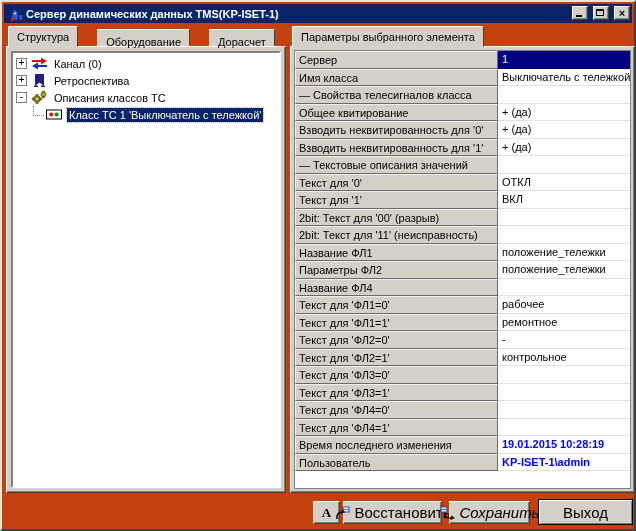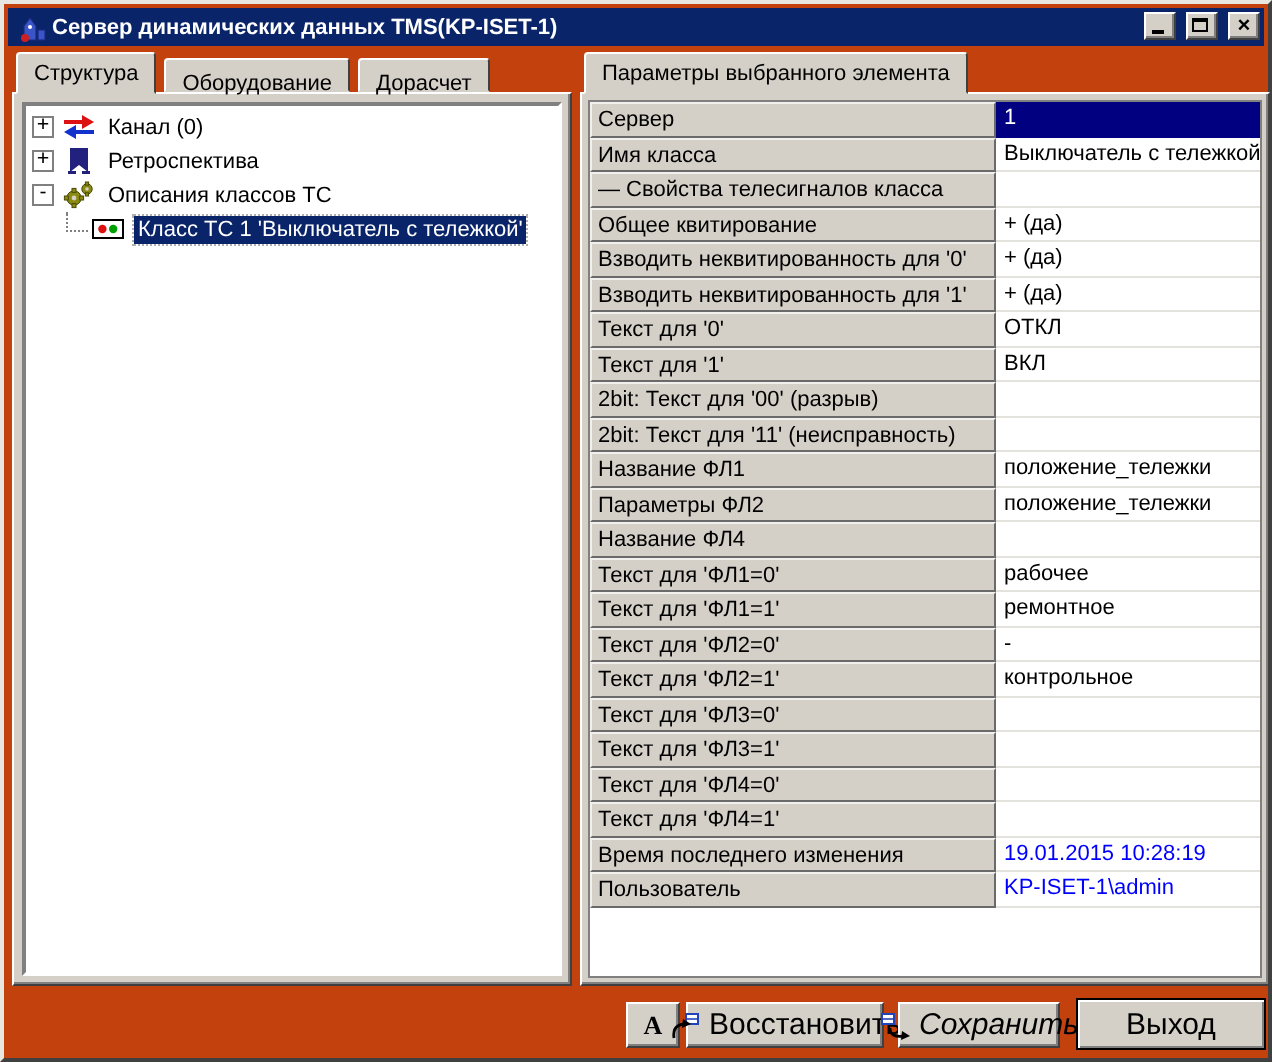"Структура" .tab { margin-right: 4px -> 19px }
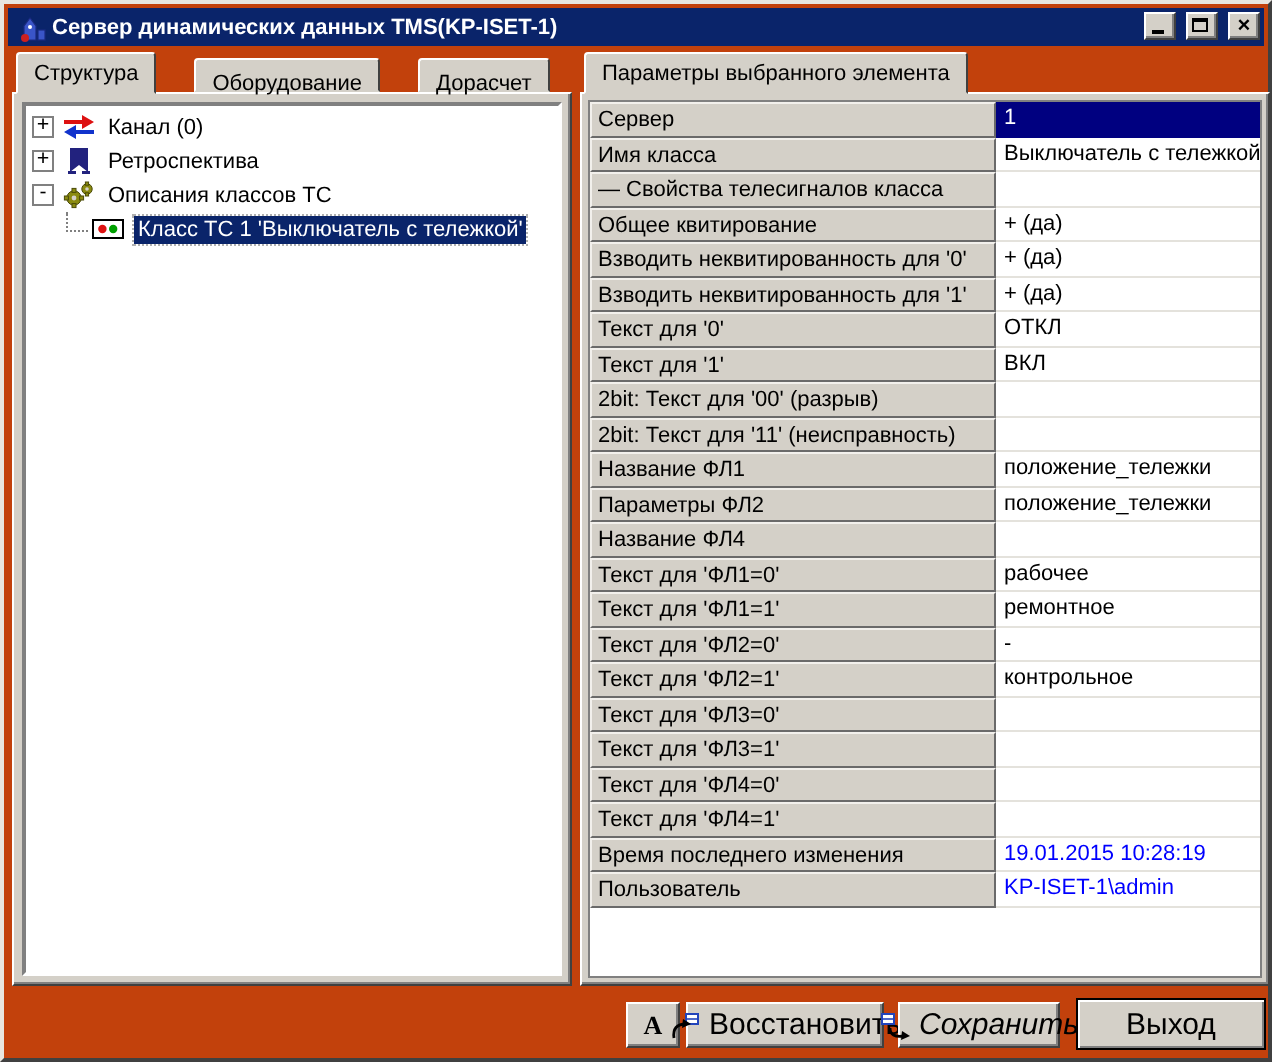"— Текстовые описания значений" div.prow { html: none -> <div> <div>— Текстовые описания значений</div> <div></div> </div> }
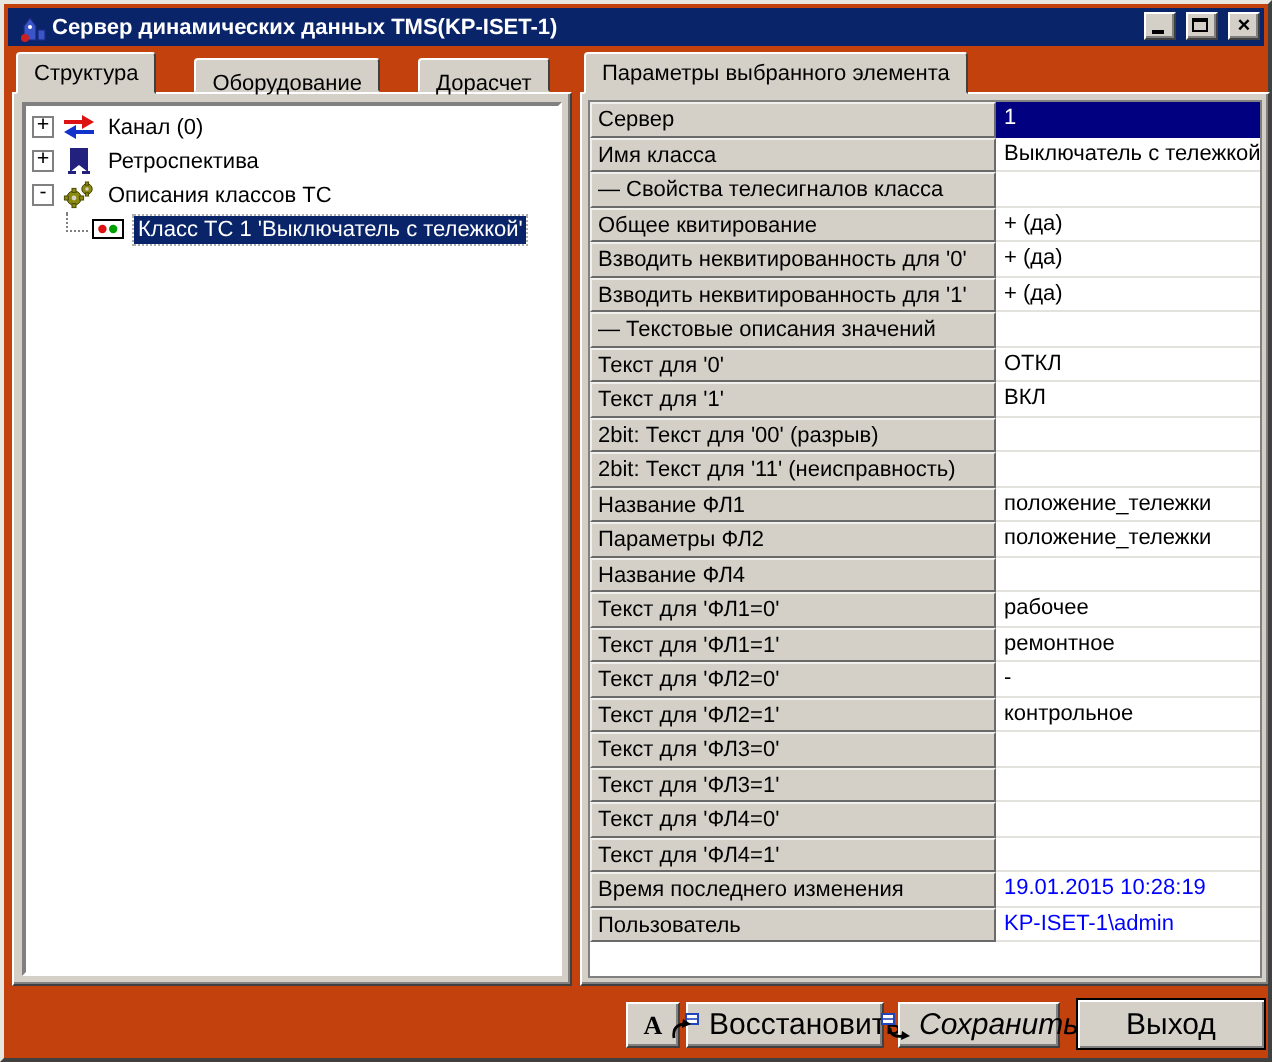"19.01.2015 10:28:19" .pvalue.blue { font-weight: none -> bold }
